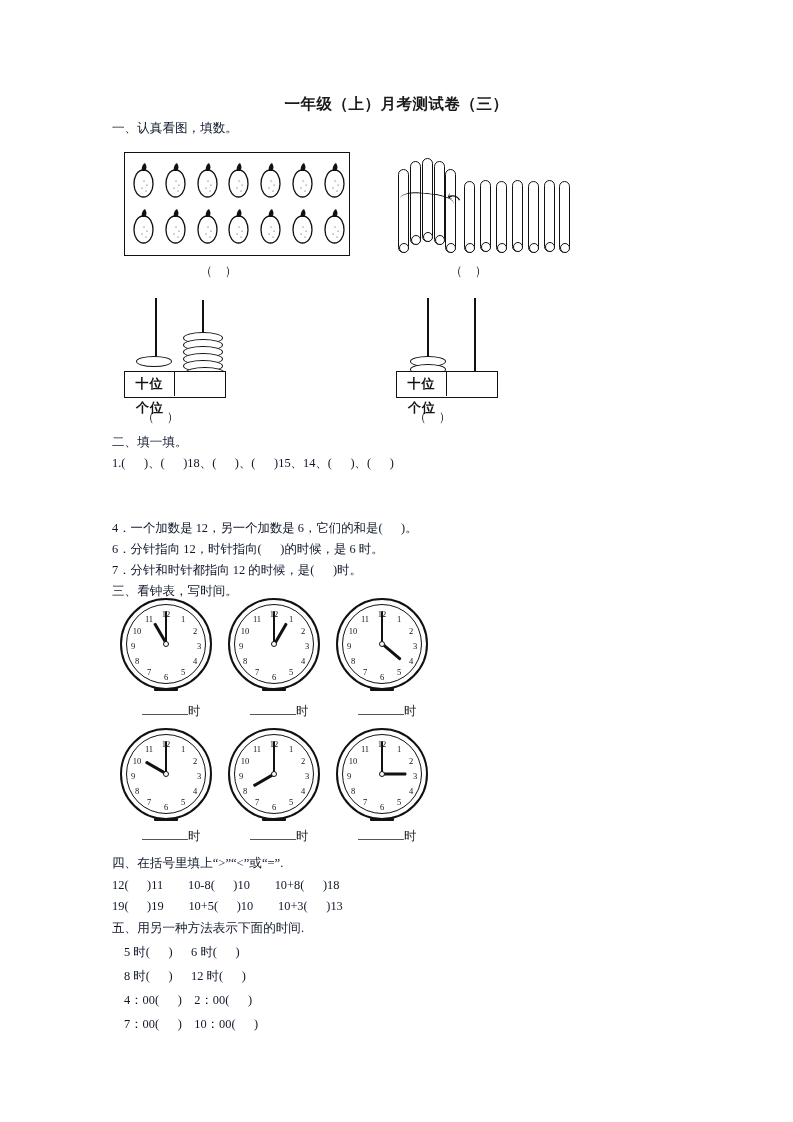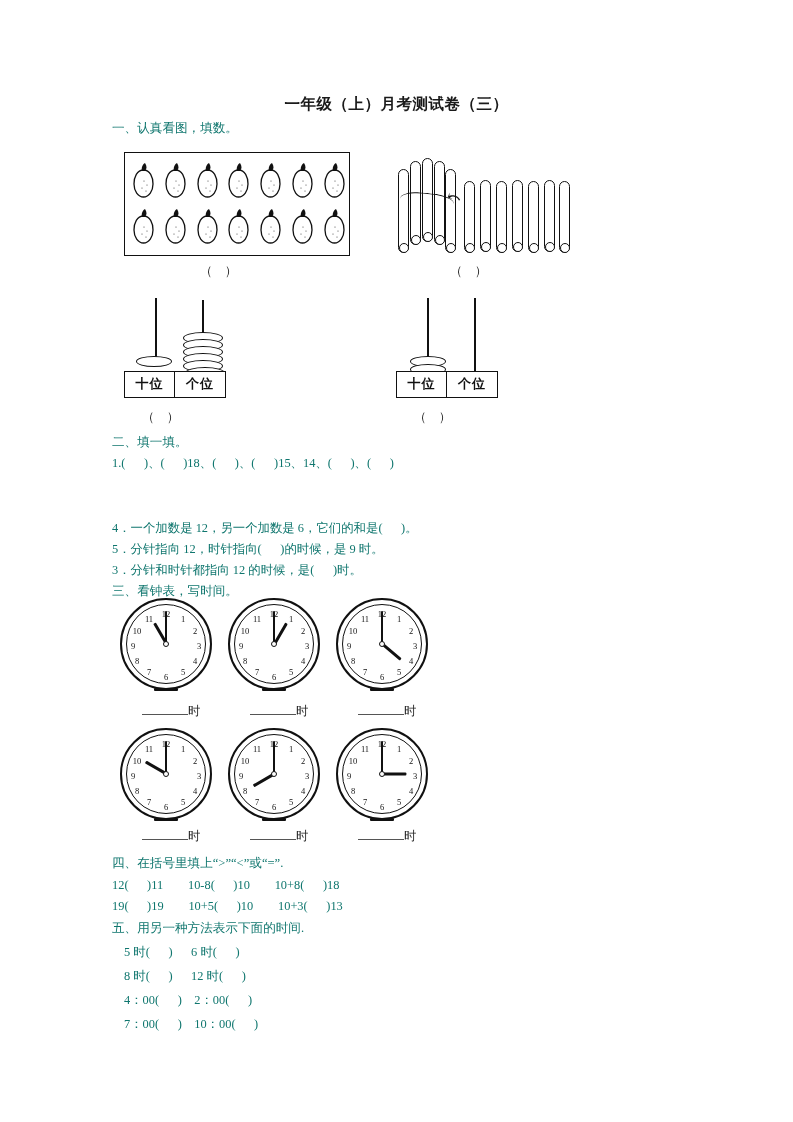"一、认真看图，填数。" .line { color: #0f766e -> #0f172a }
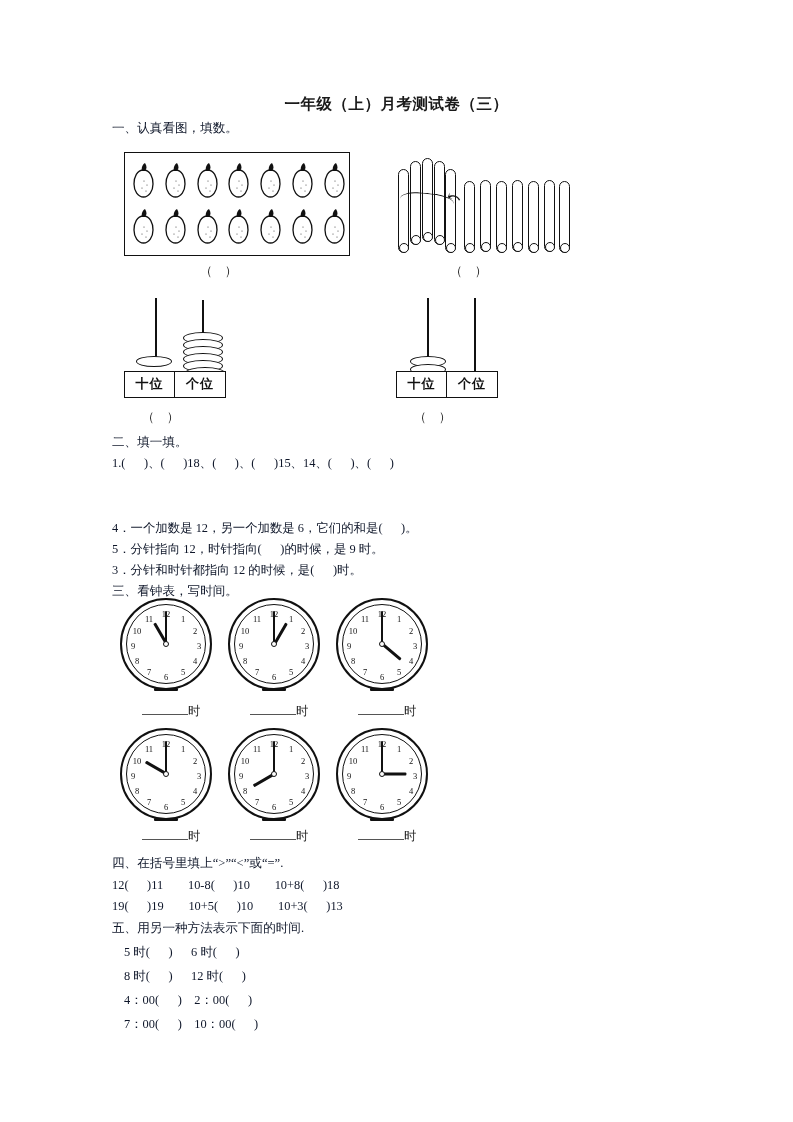"十位" .abacus .base { flex-direction: none -> column }
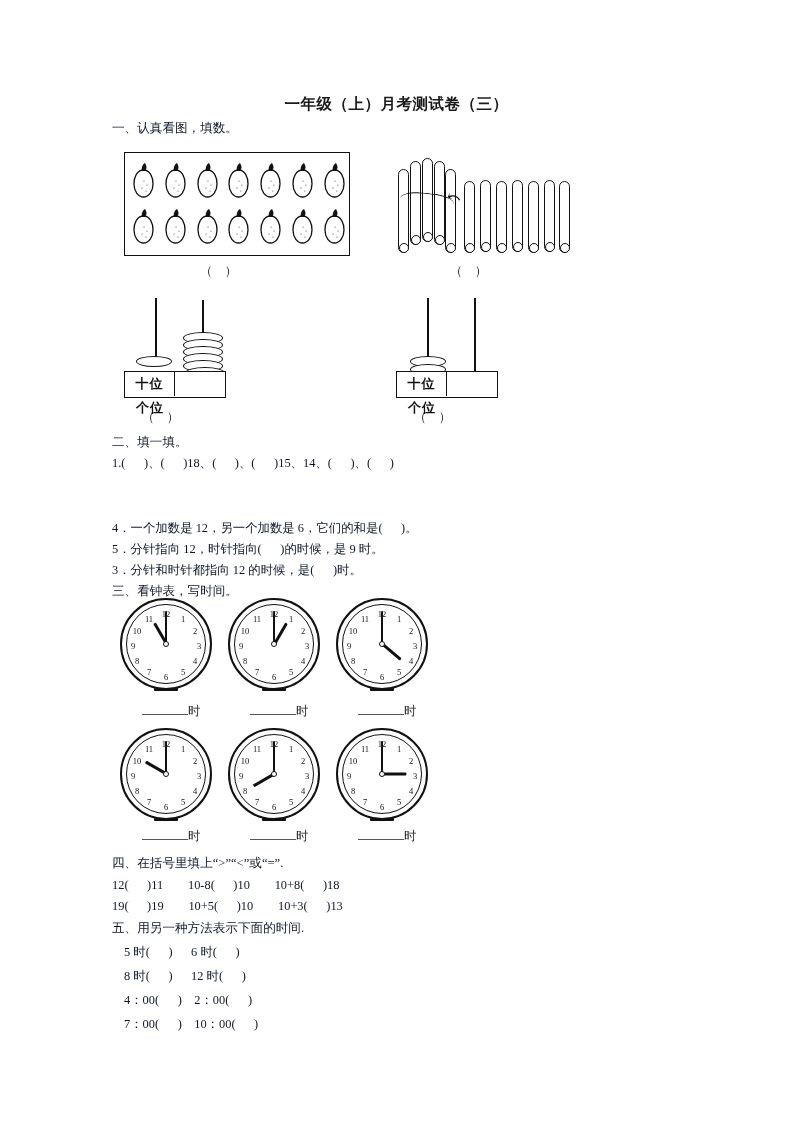"5．分针指向 12，时针指向( )的时候，是 9 时。" div.line { text: 5．分针指向 12，时针指向(      )的时候，是 9 -> 6．分针指向 12，时针指向(      )的时候，是 6 }
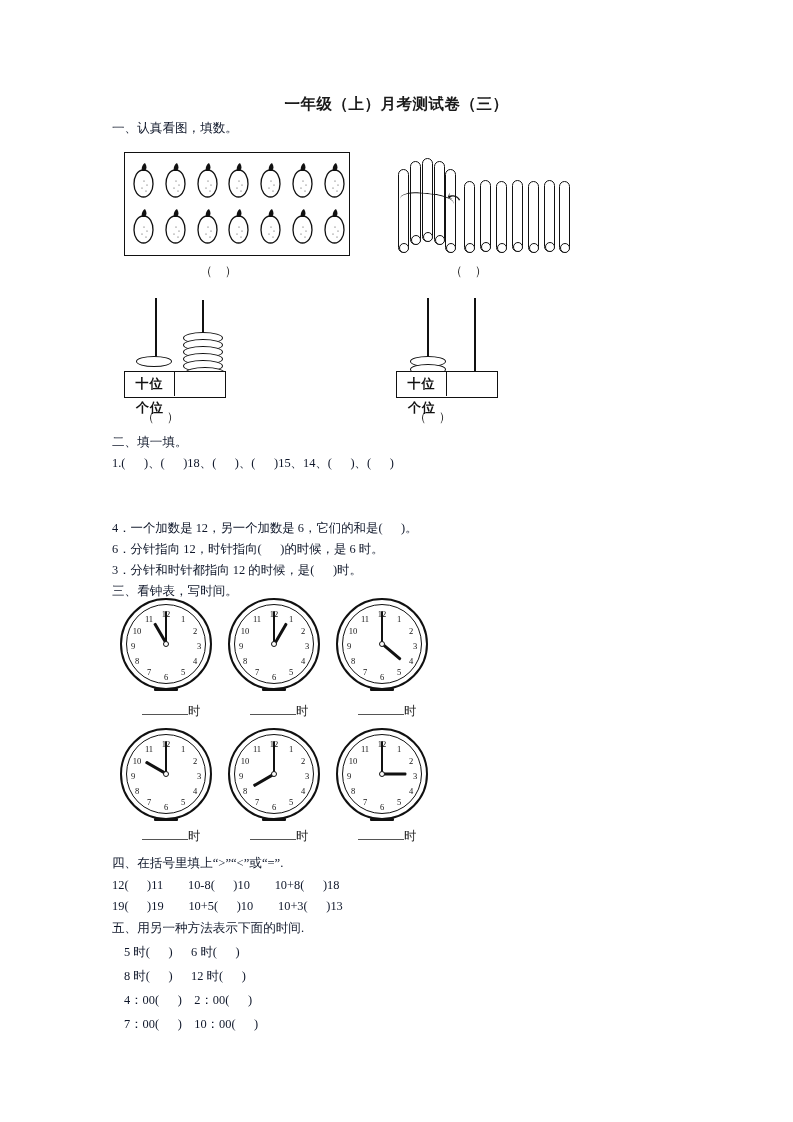"3．分针和时针都指向 12 的时候，是( )时。" div.line { text: 3 -> 7 }
